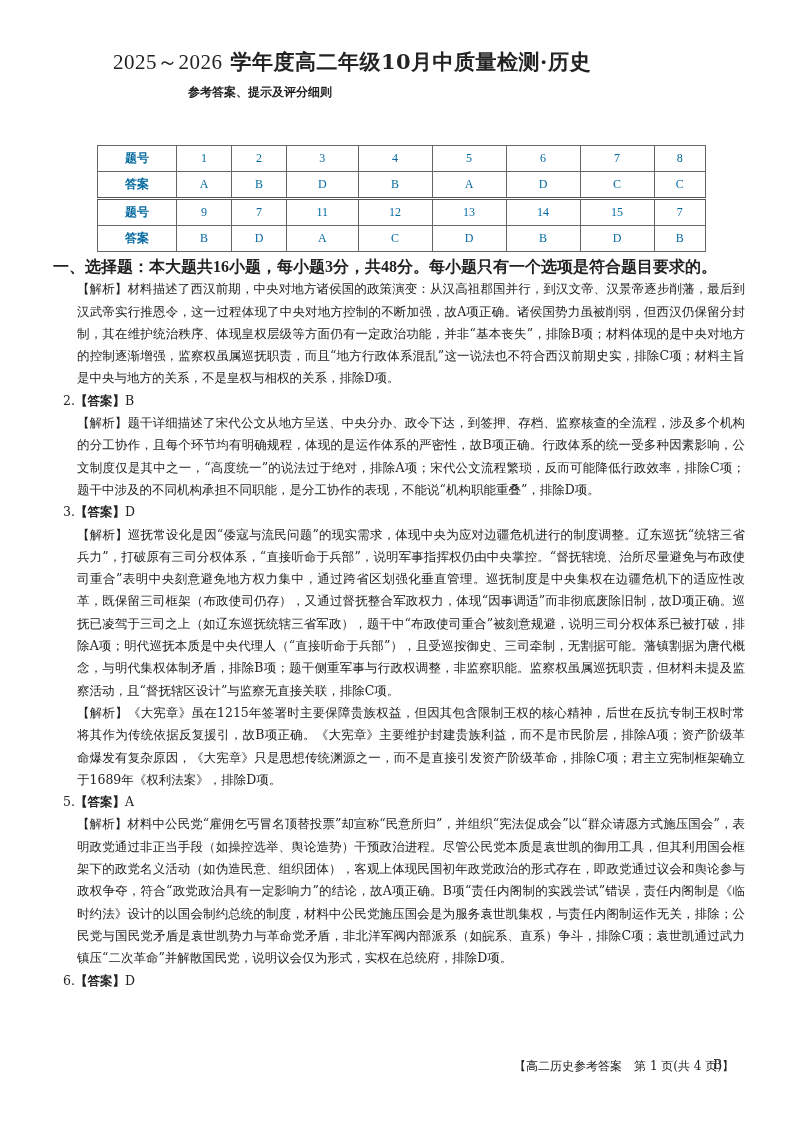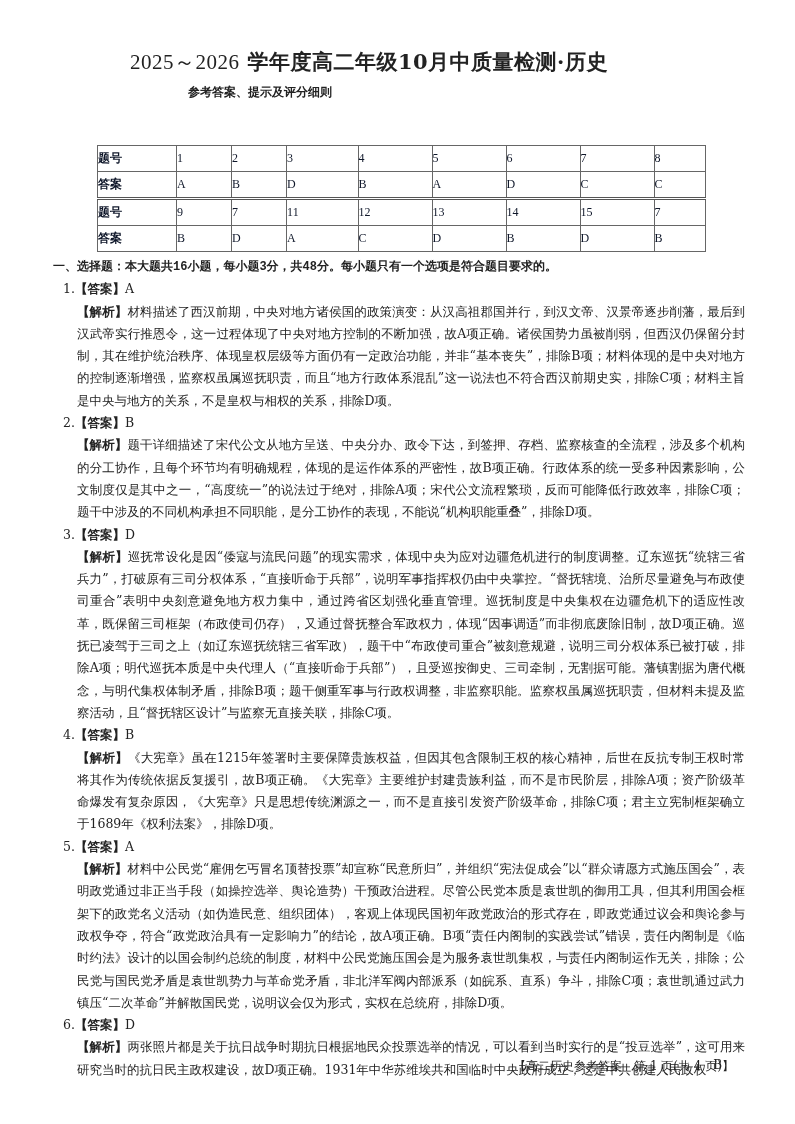"2025～2026 学年度高二年级10月中质量检测·历史" .title { left: 17px -> 0 }
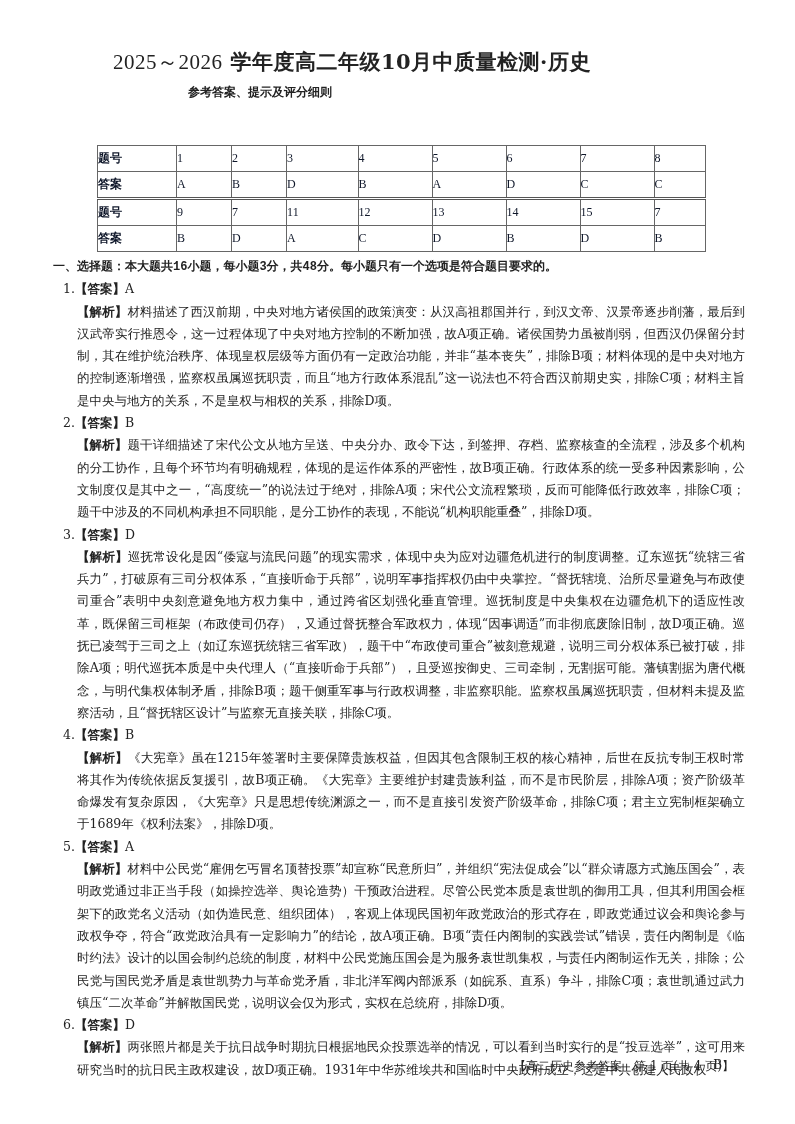"题号" table.ans td { color: #0f172a -> #0369a1; text-align: left -> center }
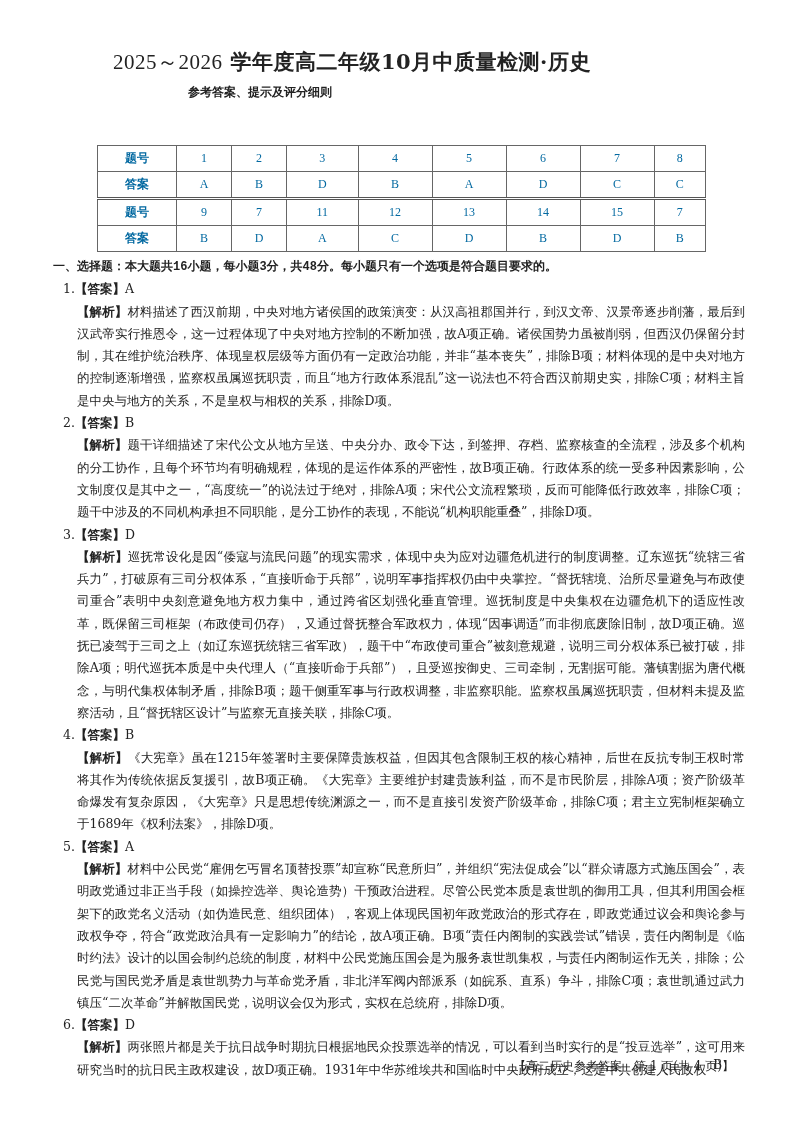"一、选择题：本大题共16小题，每小题3分，共48分。每小题只有一个选项是符合题目" .sec { font-family: Liberation Mono, monospace -> Liberation Serif, serif; font-size: 12px -> 16px }
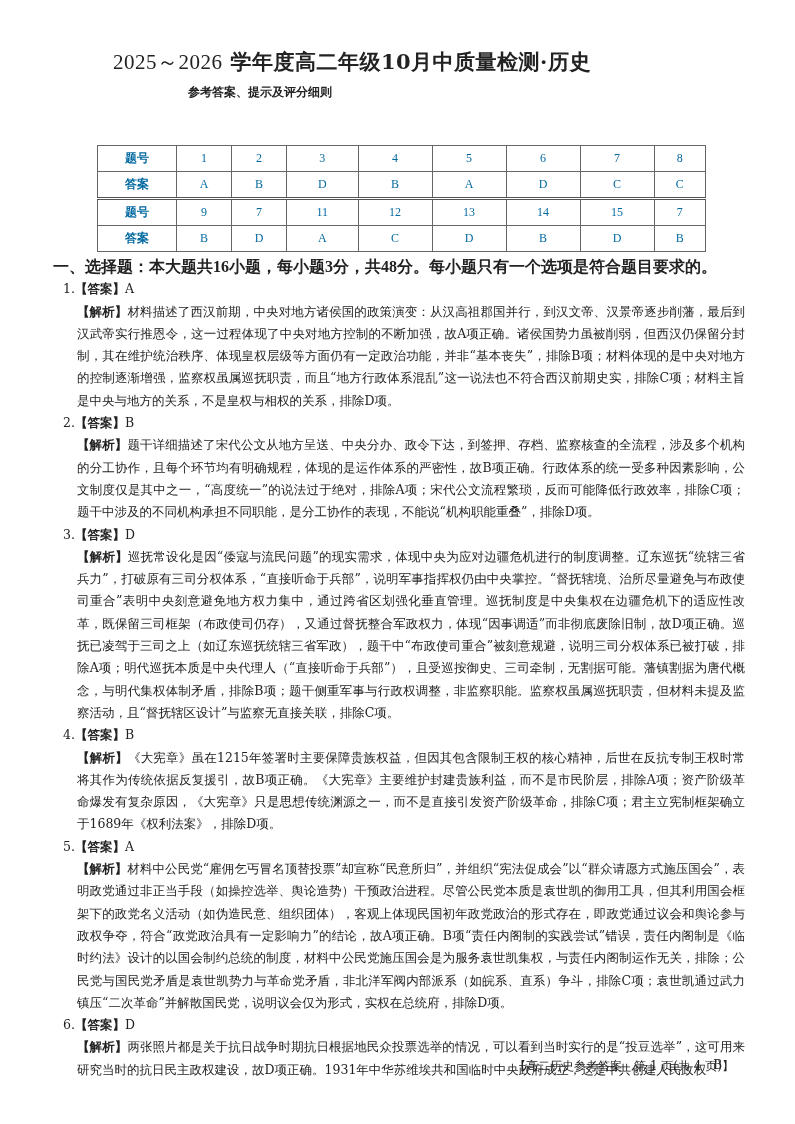"1.【答案】A" div.qhead { html: <div><span>1.</span><span>【答案】</span><span>A</span></div> -> none }
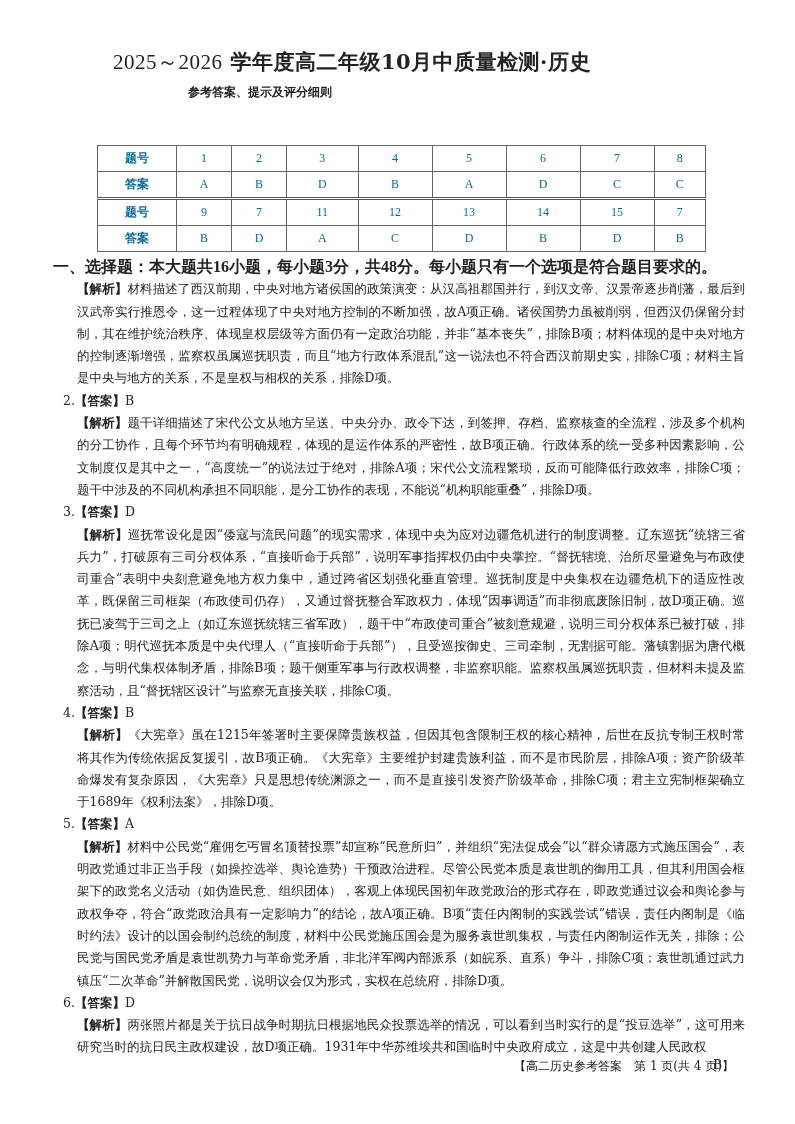"【解析】" .analysis .tag { font-weight: bold -> normal }
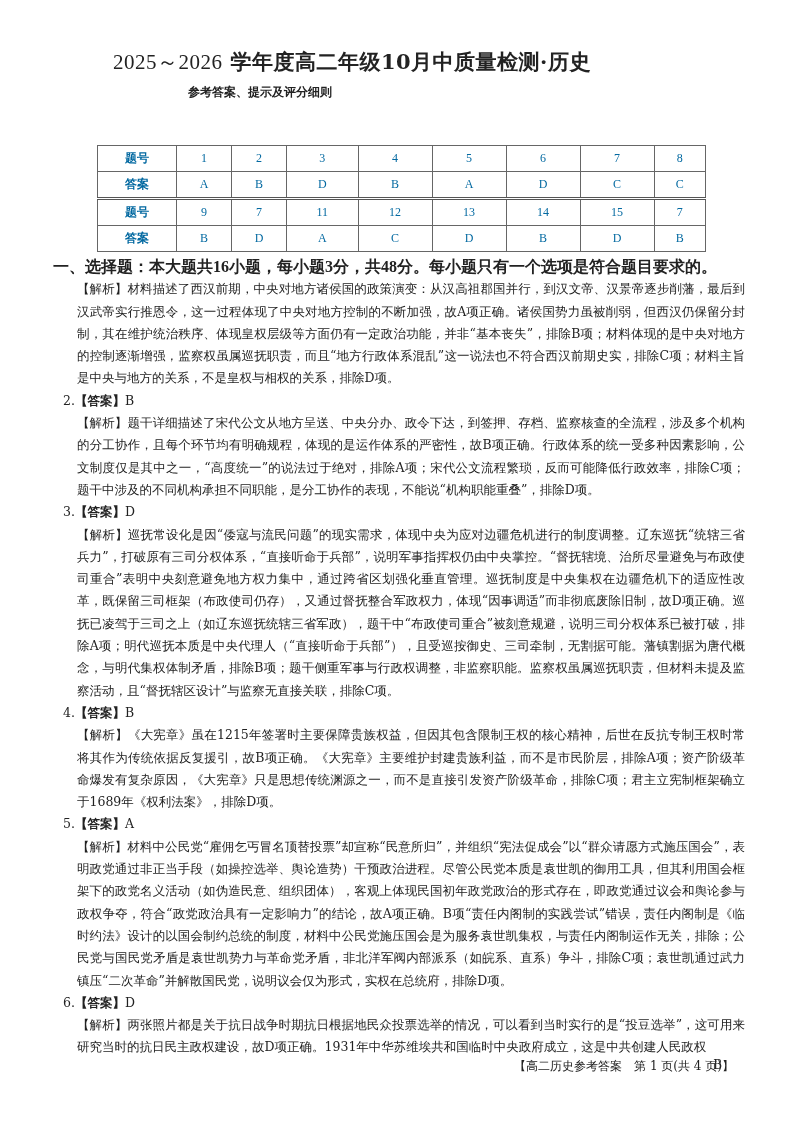"4.【答案】B" div.qhead { html: <div><span>4.</span><span>【答案】</span><span>B</span></div> -> none }
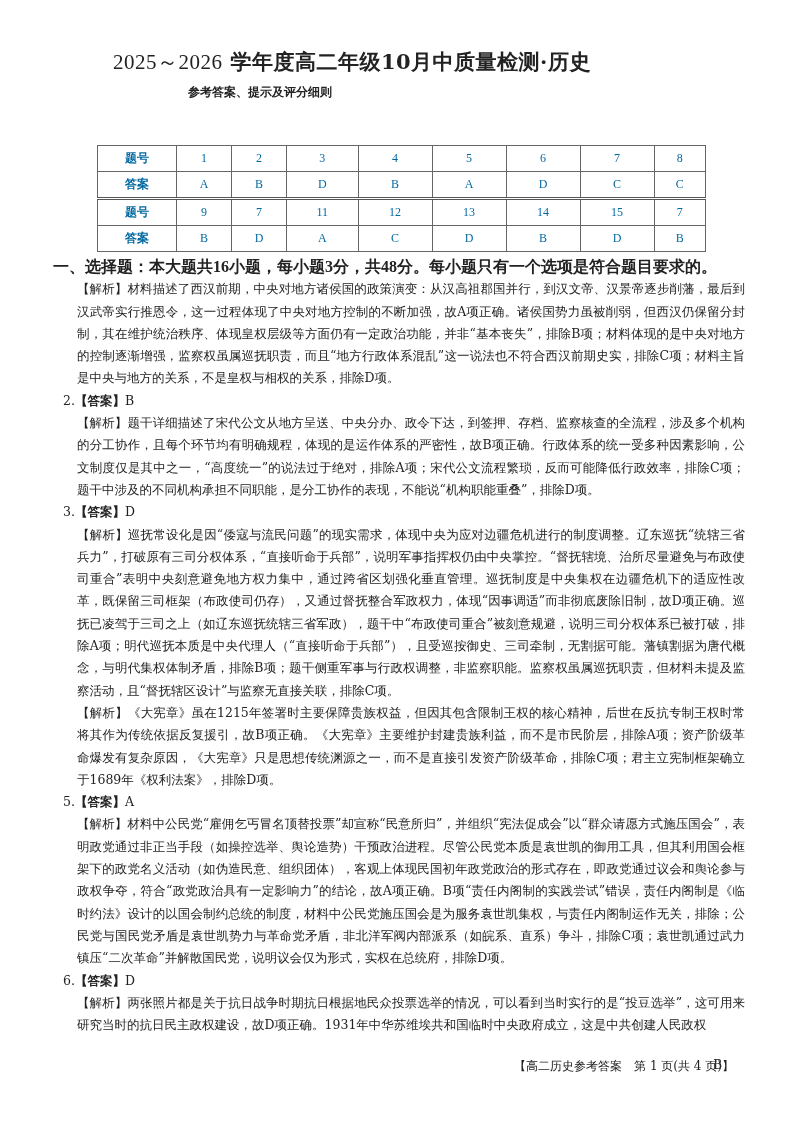"【解析】两张照片都是关于抗日战争时期抗日根据地民众投票选举的情况，可以看到当时实" div.analysis { html: <div><span>【解析】</span><span>两张照片都是关于抗日战争时期抗日根据地民众投票选举的情况，可以看到当时实行的是“投豆选举”，这可用来研究当时的抗日民主政权建设，故D项正确。1931年中华苏维埃共和国临时中央政府成立，这是中共创建人民政权</span></div> -> none }
